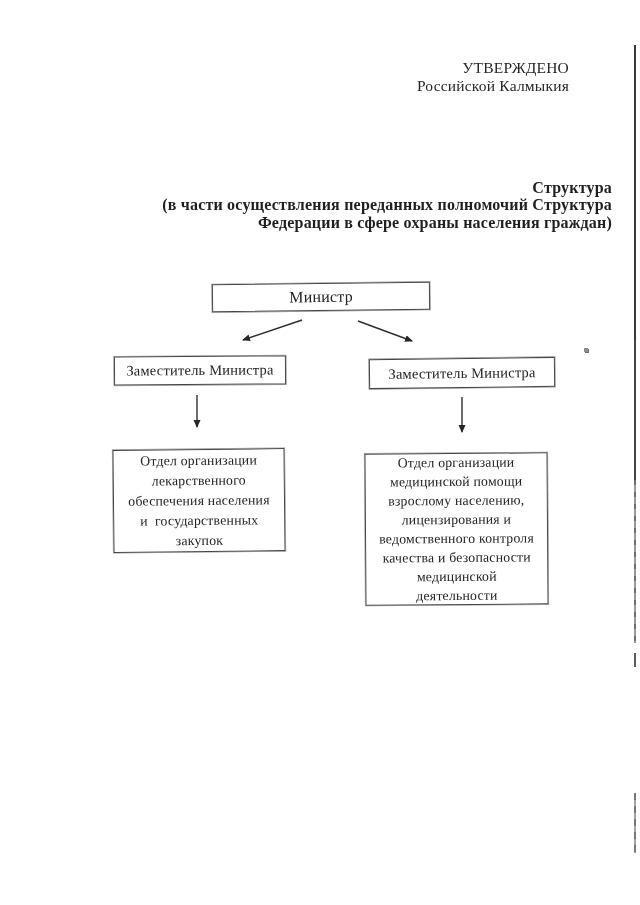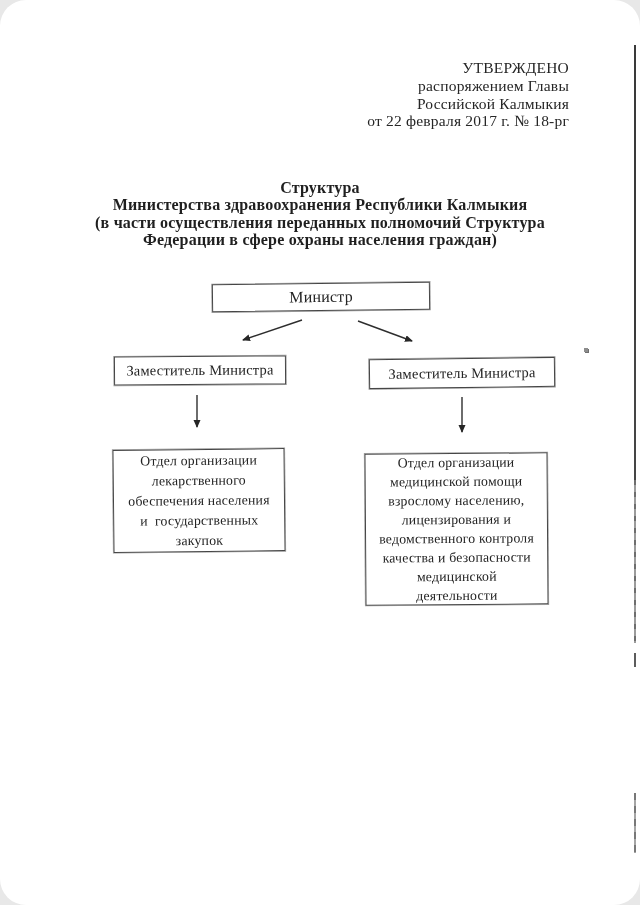"УТВЕРЖДЕНО" .page { border-radius: 26px -> none }
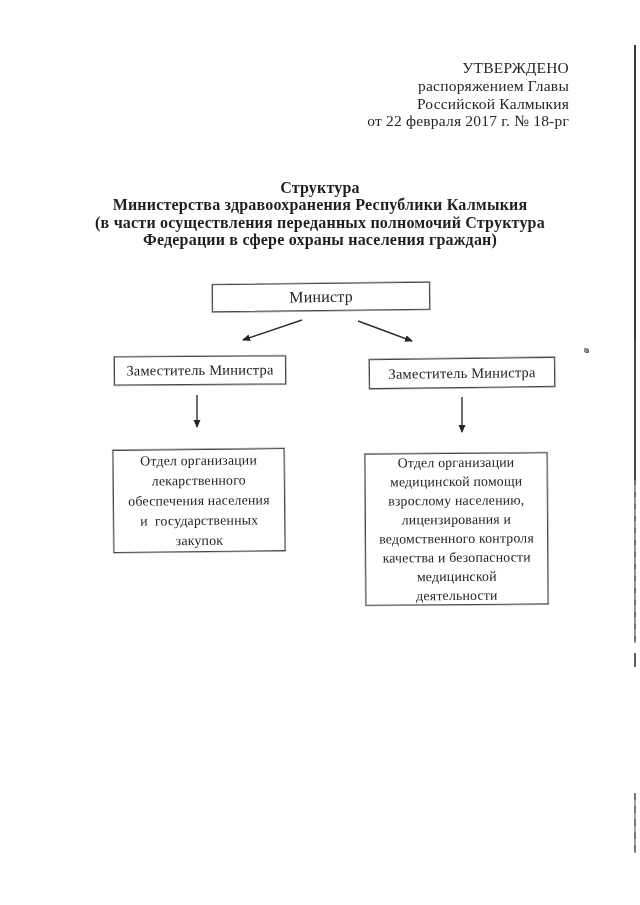"распоряжением Главы" div { html: <div>распоряжением Главы</div> -> none }
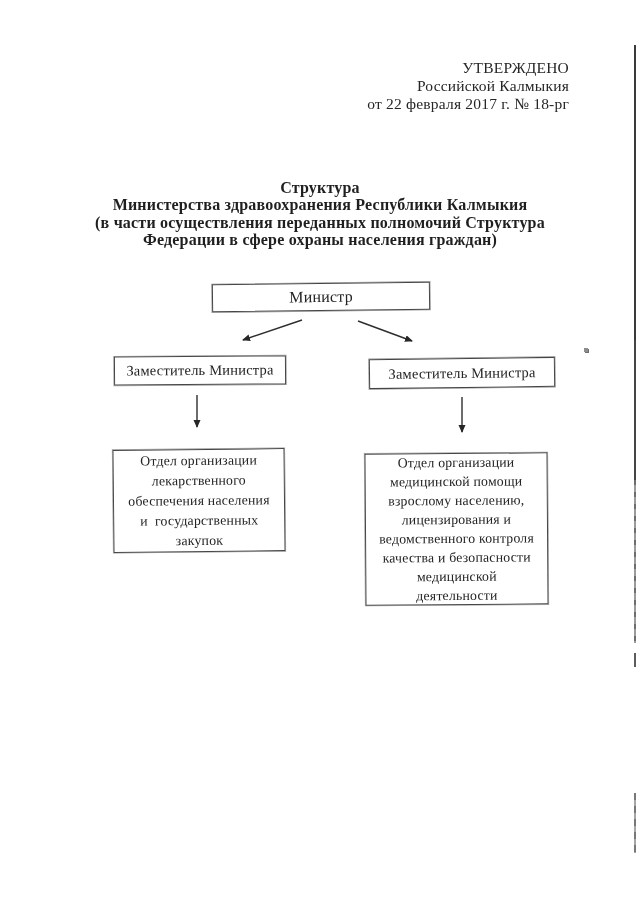"от 22 февраля 2017 г." div { html: <div>от 22 февраля 2017 г. № 18-рг</div> -> none }
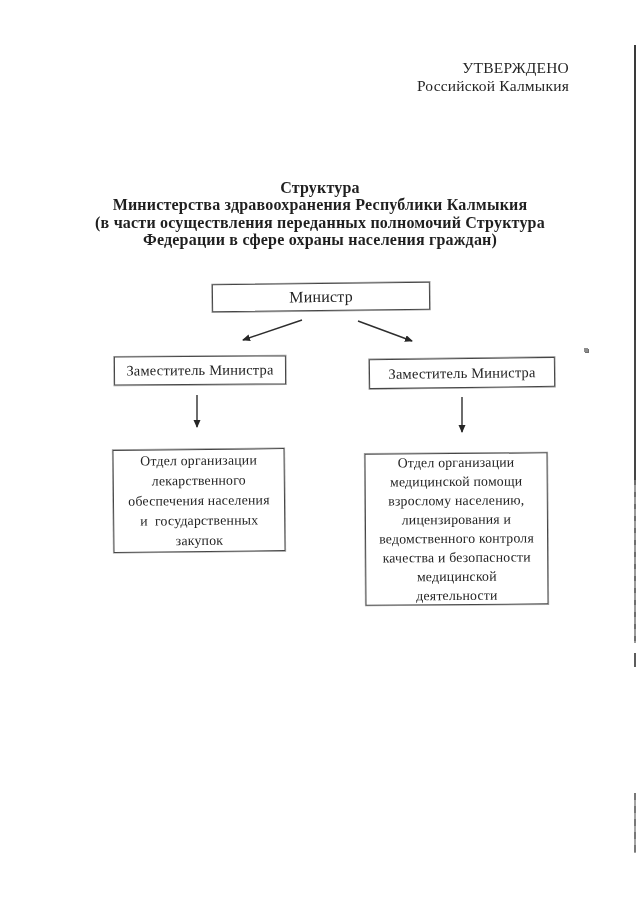"Структура" .doc-title { text-align: center -> right }
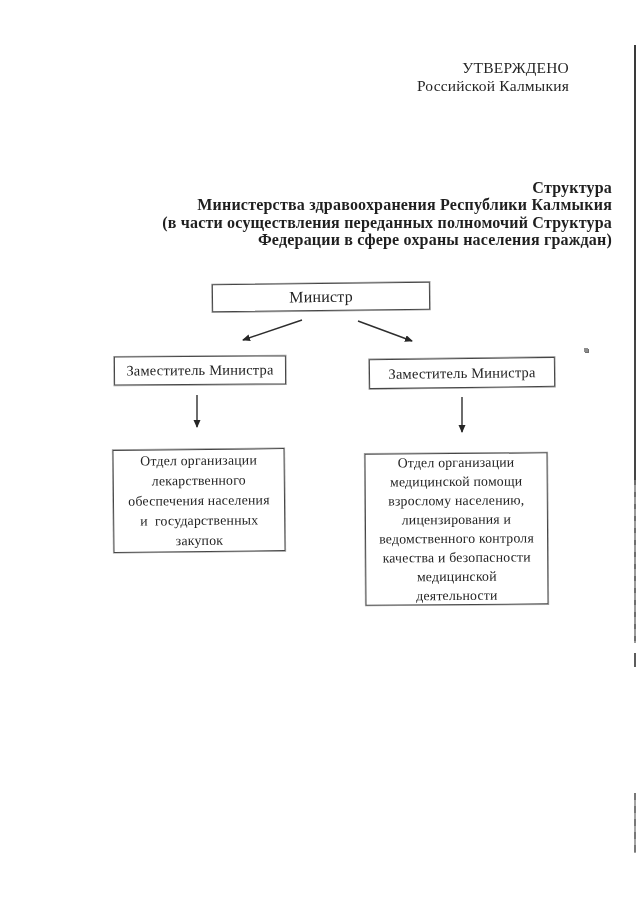"Министерства здравоохранения Республики" div { html: <div>Министерства здравоохранения Республики Калмыкия</div> -> none }
